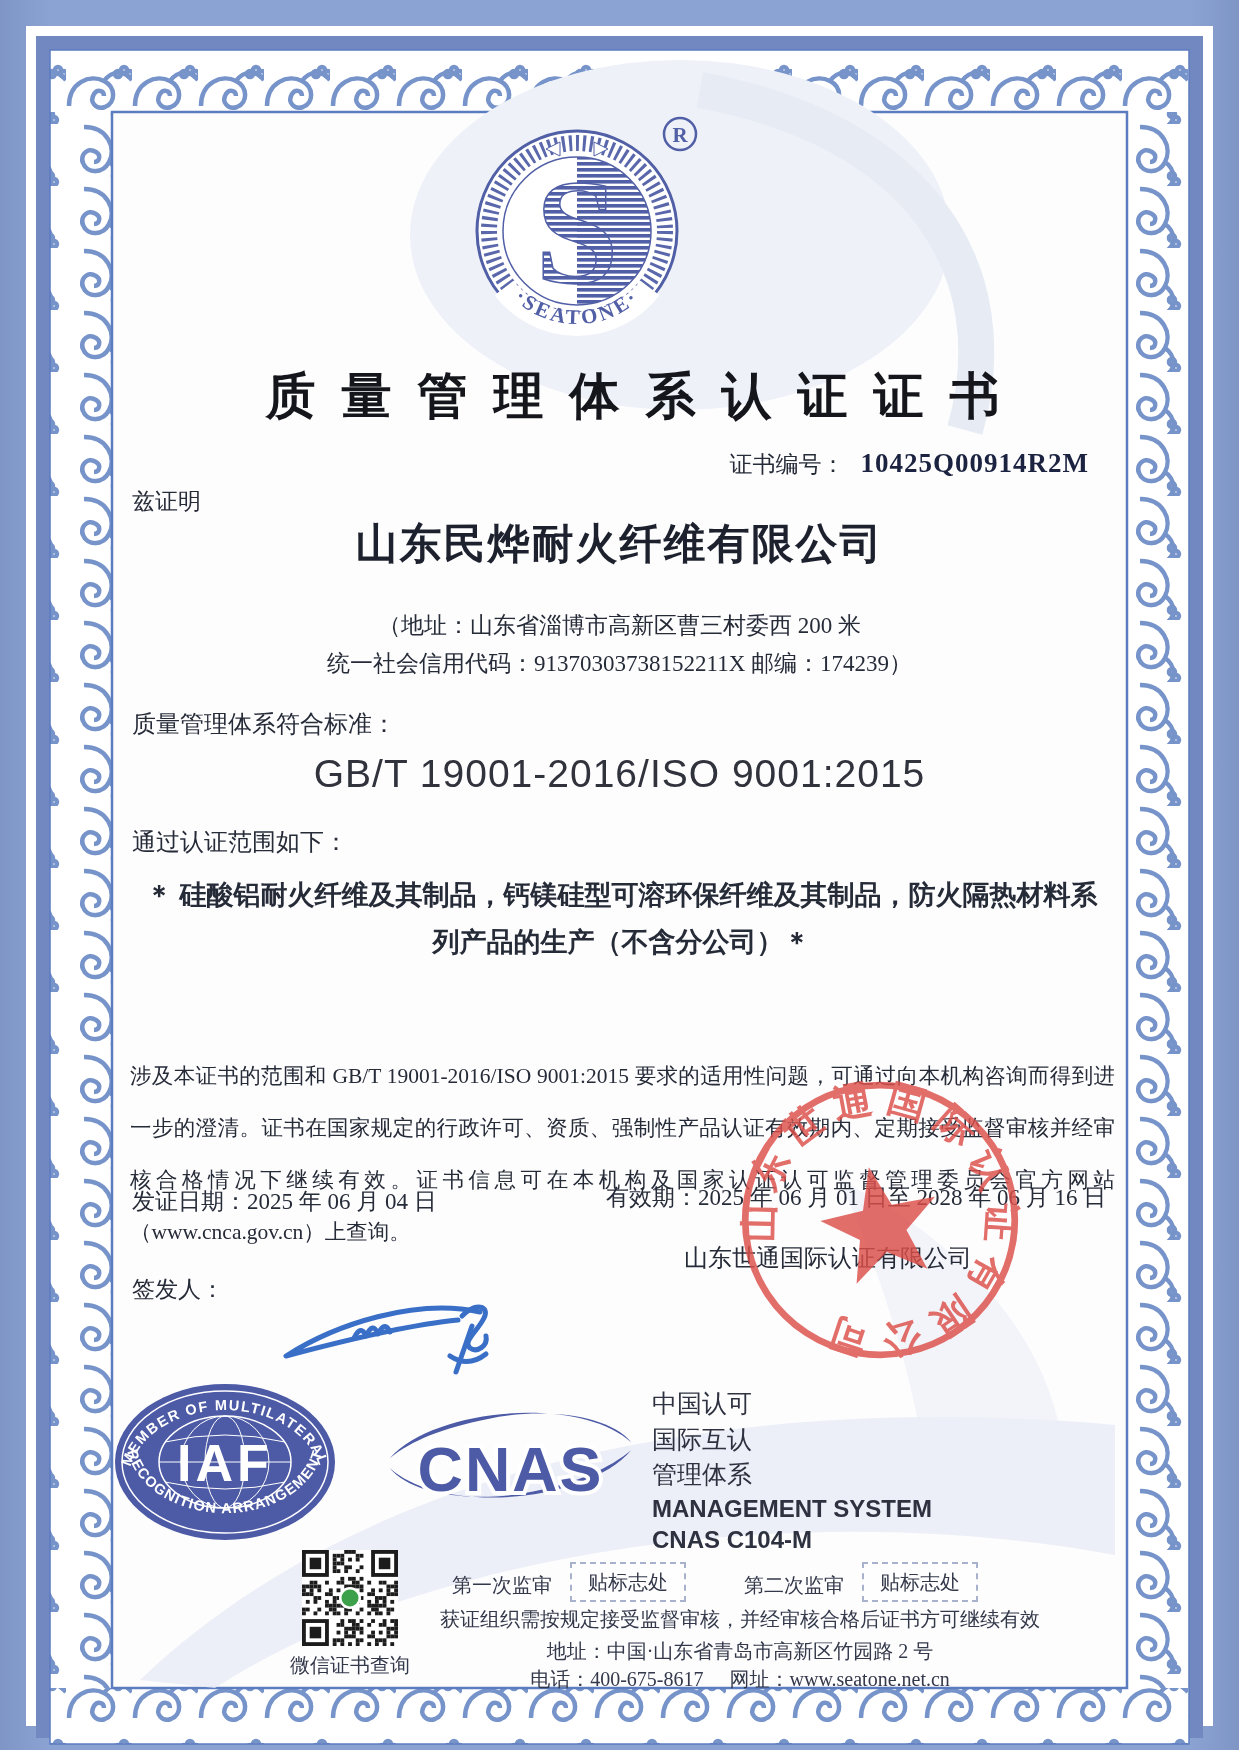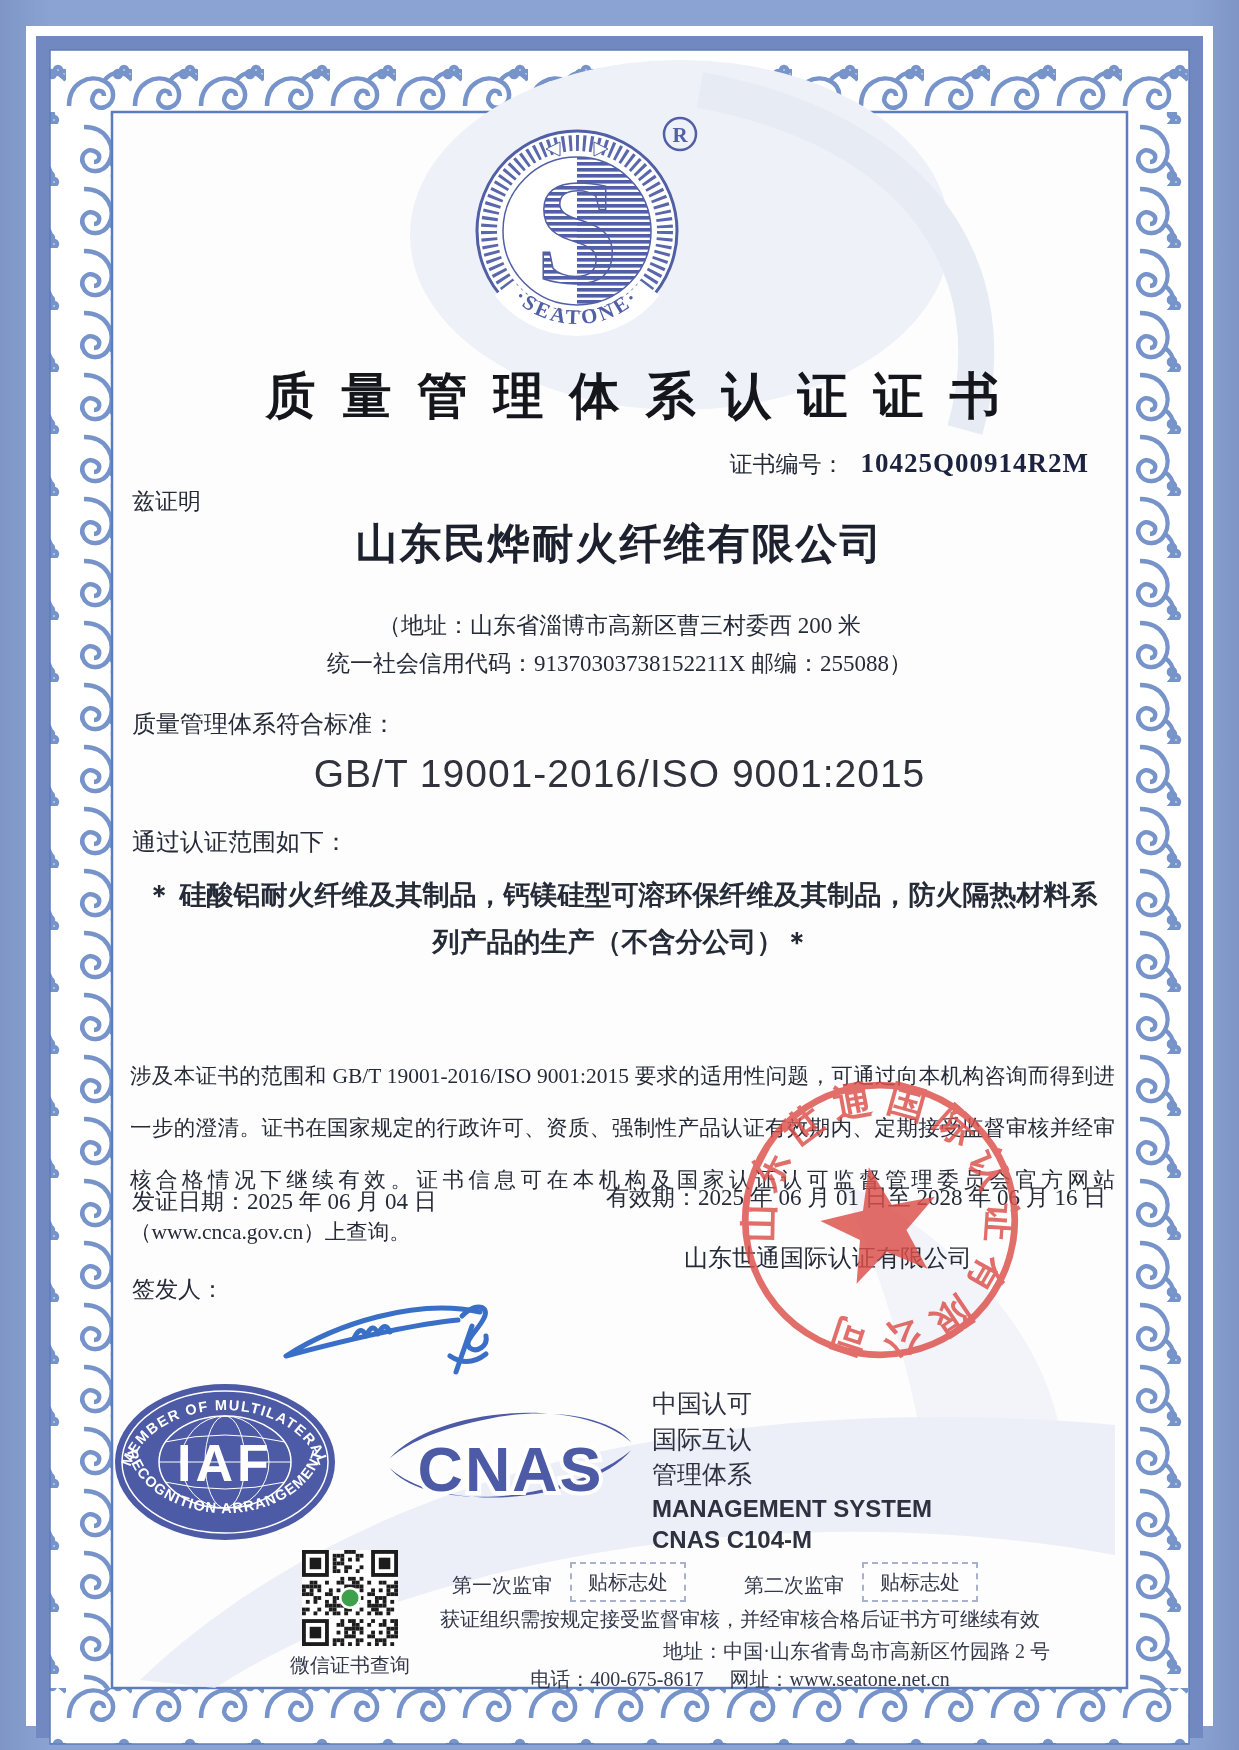"统一社会信用代码：91370303738152211X 邮编：255088）" div.abs { text: 255088 -> 174239 }
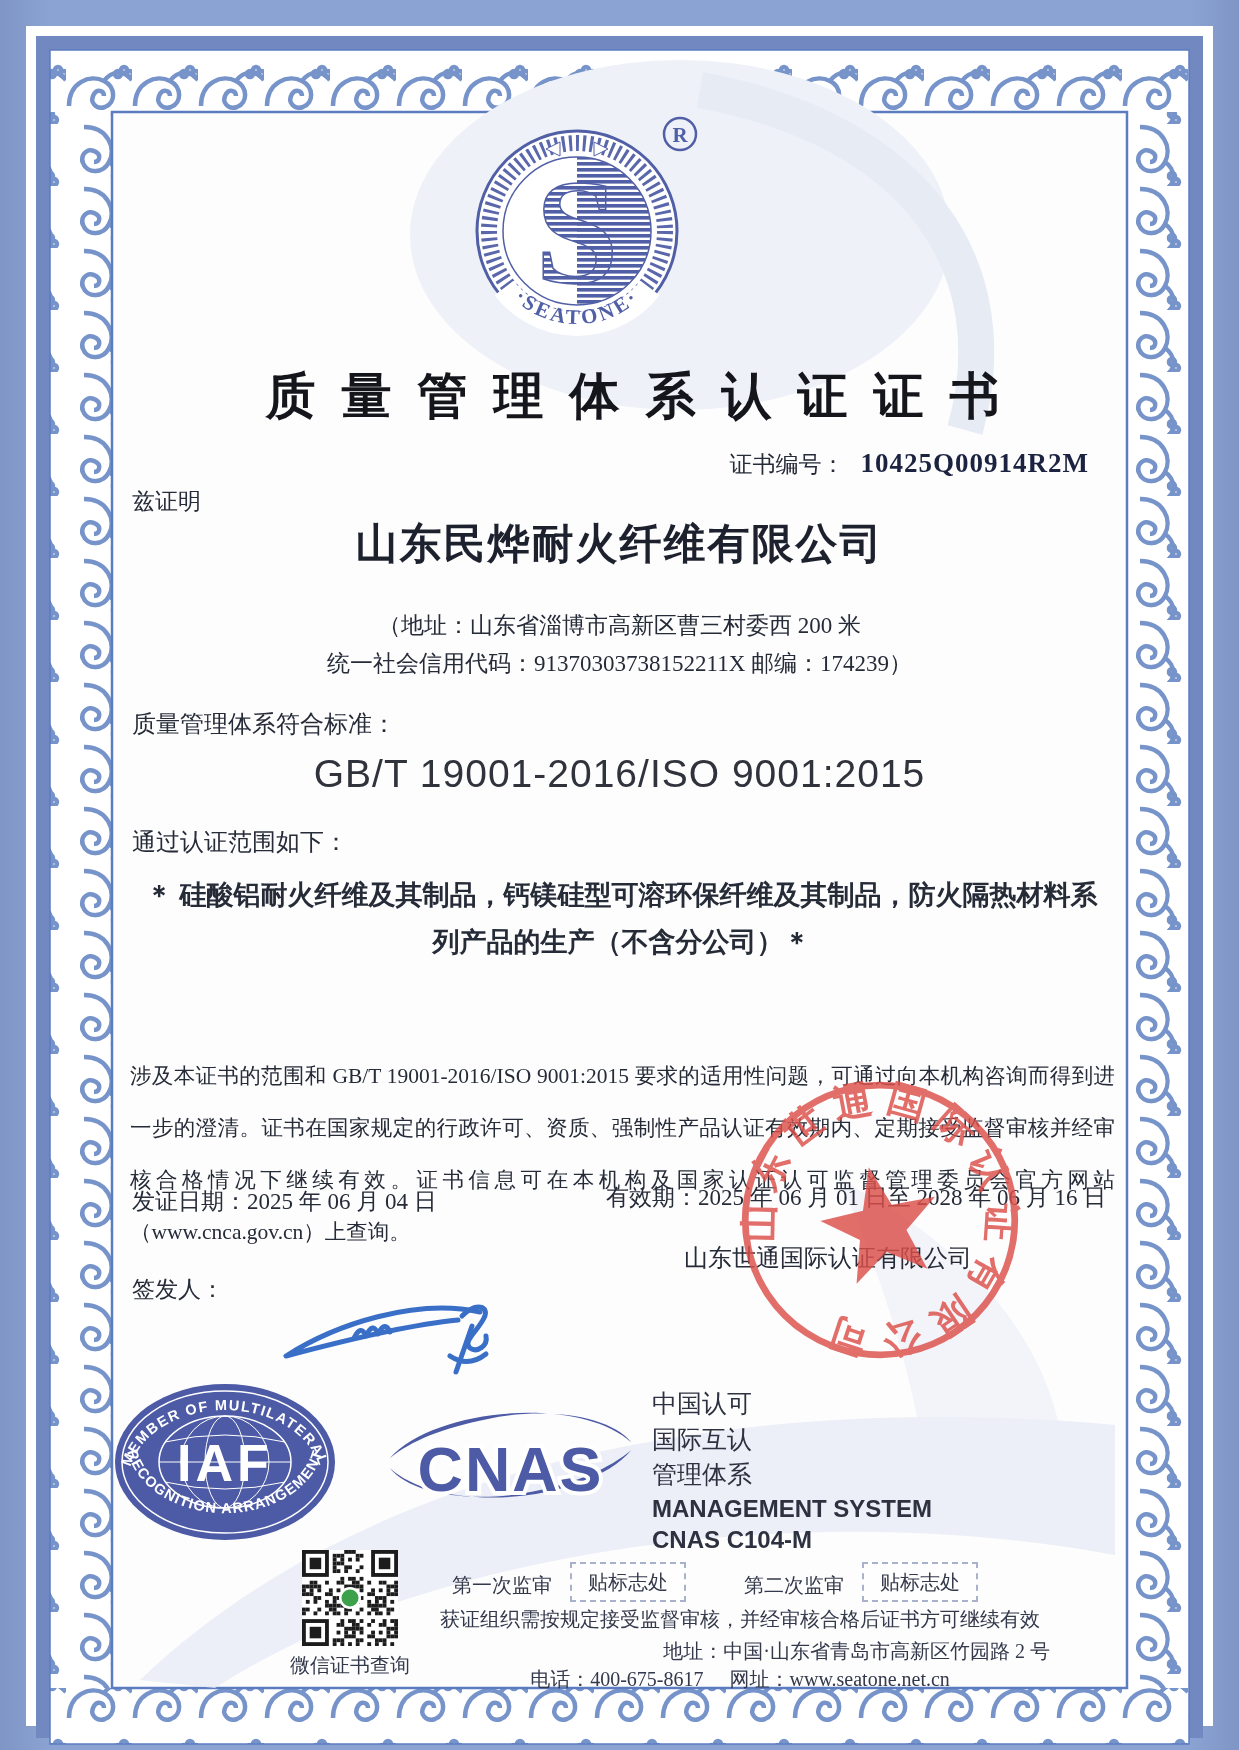"地址：中国·山东省青岛市高新区竹园路 2 号" div.abs { text-align: right -> center }
